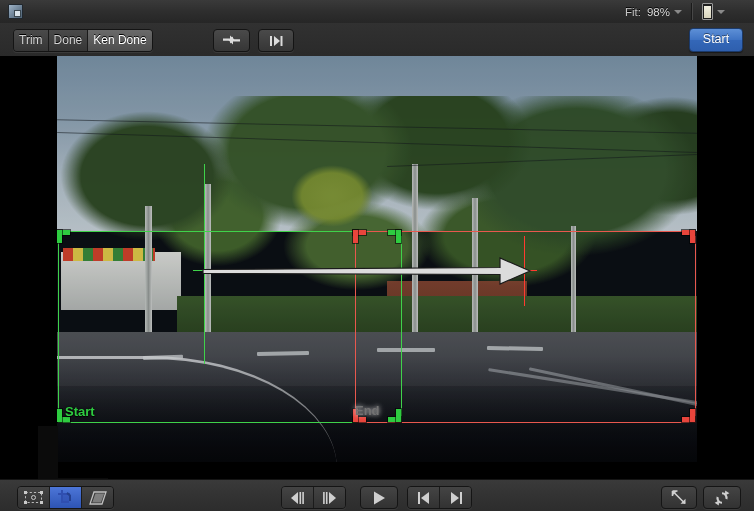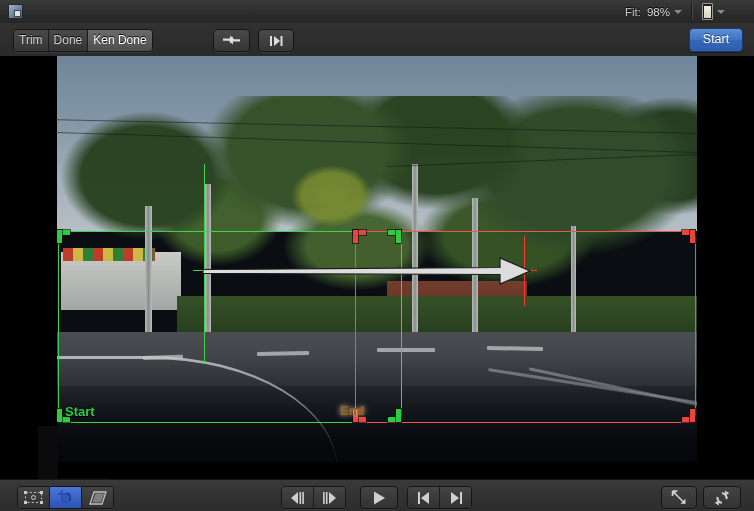"End" .label-end { color: #a16207 -> #737373; left: 340px -> 355px }
